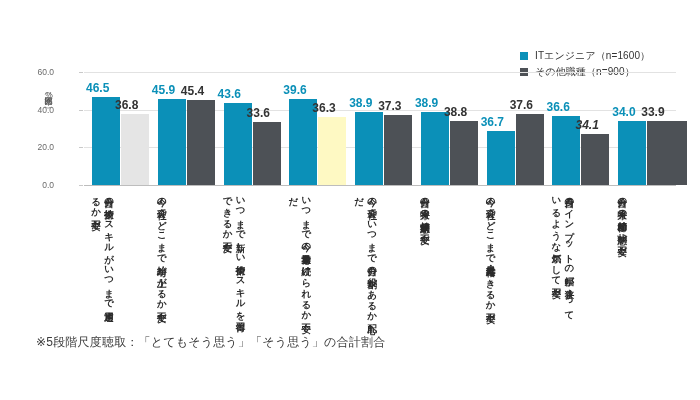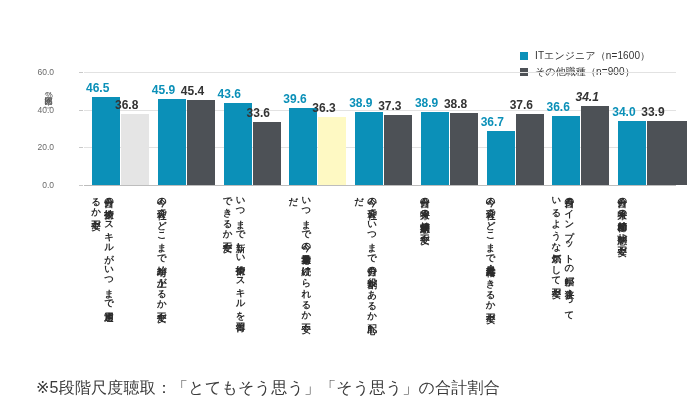"39.6" div.bar { height: 77px -> 86px }
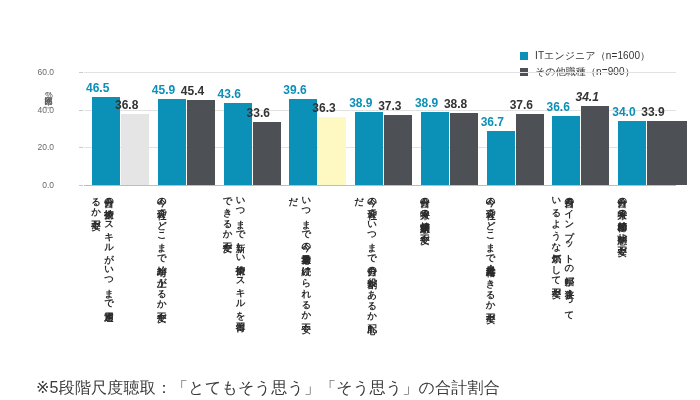"38.8" div.bar { height: 72px -> 64px }
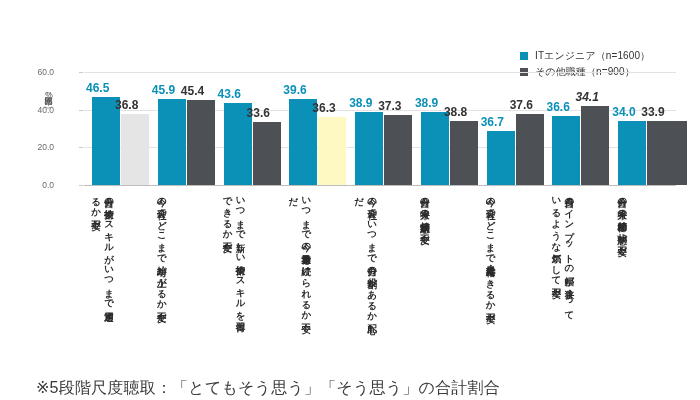"34.1" div.bar { height: 79px -> 51px }
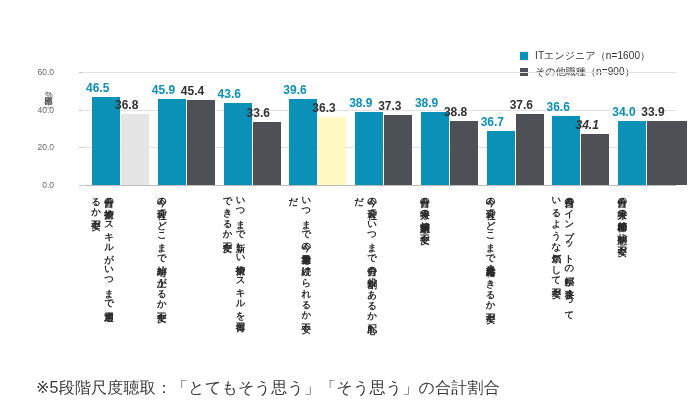"※5段階尺度聴取：「とてもそう思う」「そう思う」の合計割合" .footnote { font-size: 16px -> 12px; margin-top: 44px -> none }
